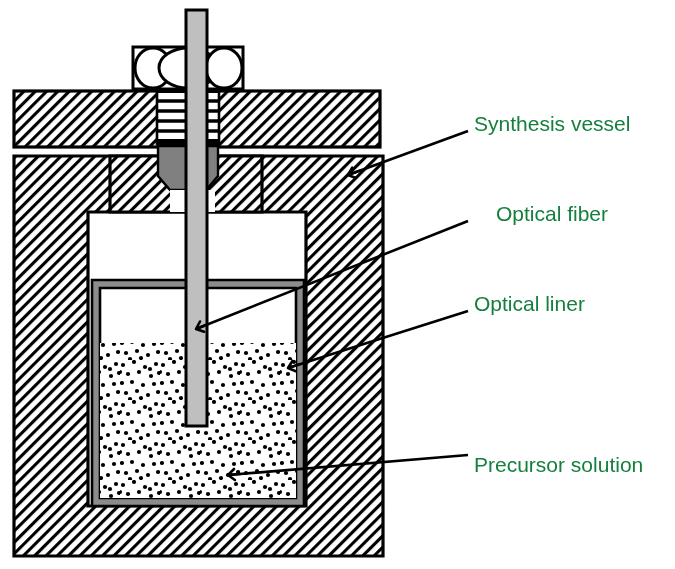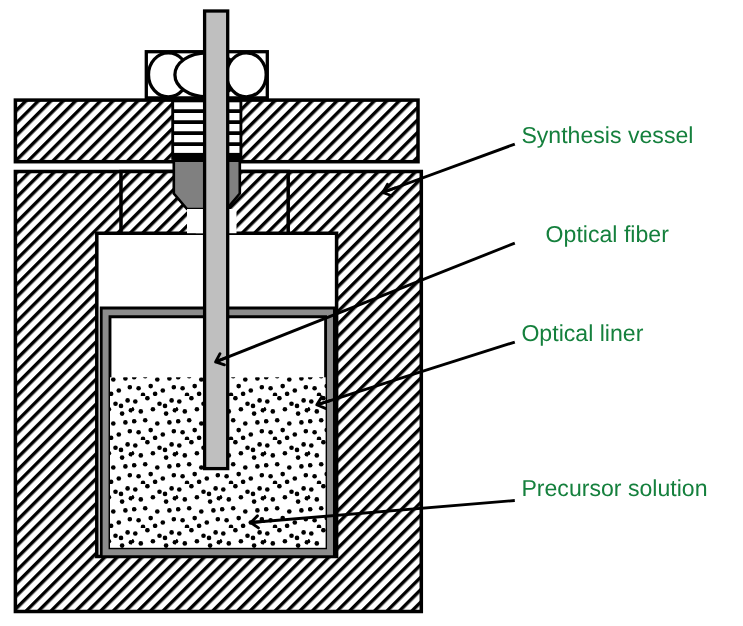"Precursor solution" #lbl-precursor-solution { top: 434px -> 454px }
